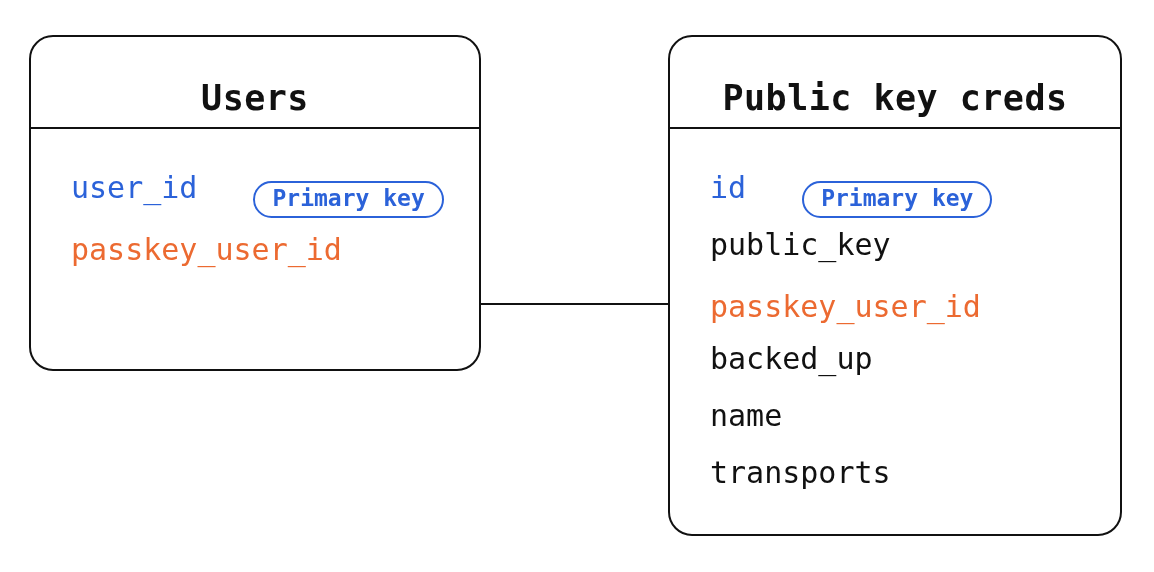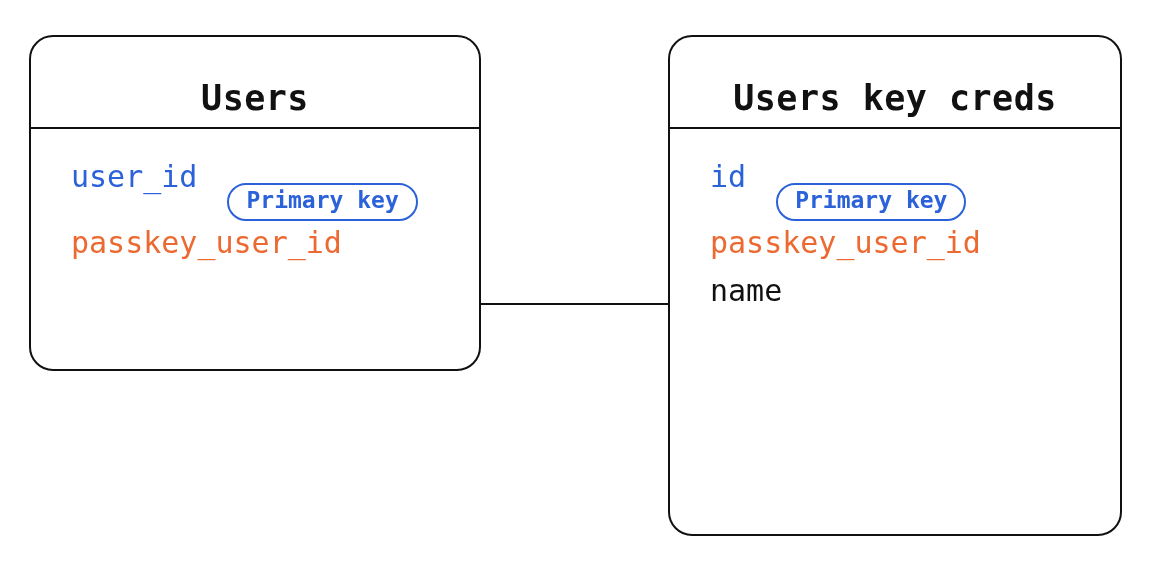"Users key creds" span.entity-title { text: Users -> Public }
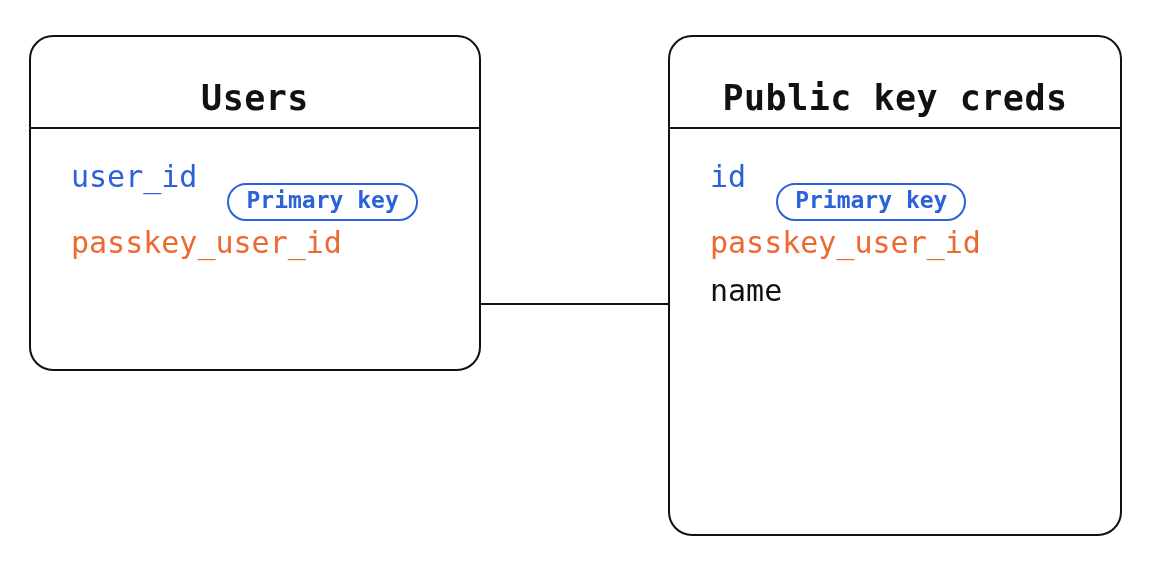"user_id" .field-row { align-items: flex-start -> center; gap: none -> 26px }
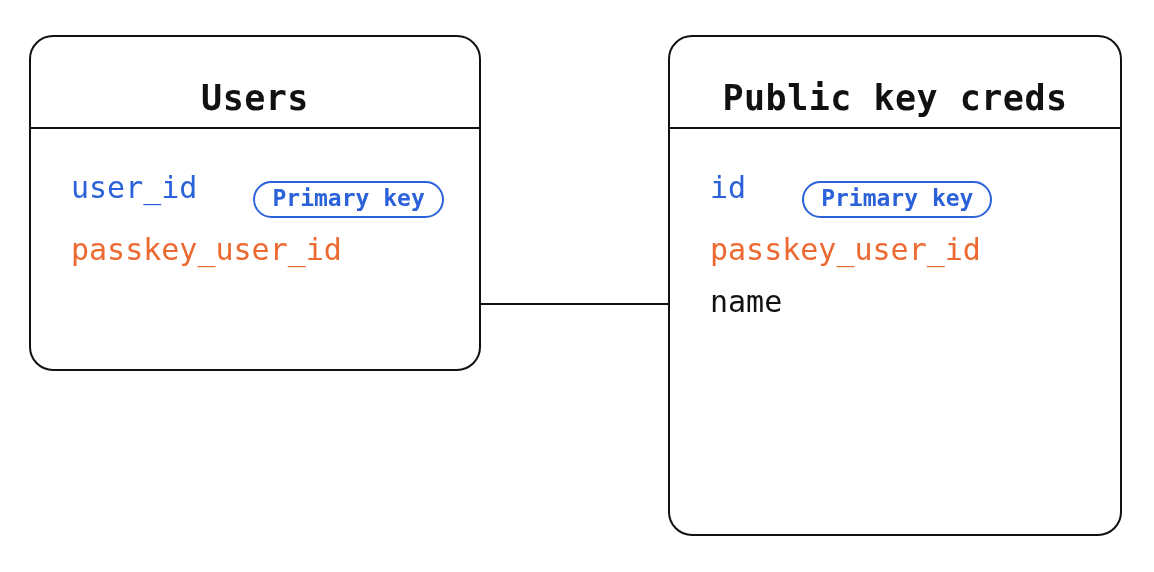"public_key" div.field-row { html: none -> <div> <span>public_key</span> </div> }
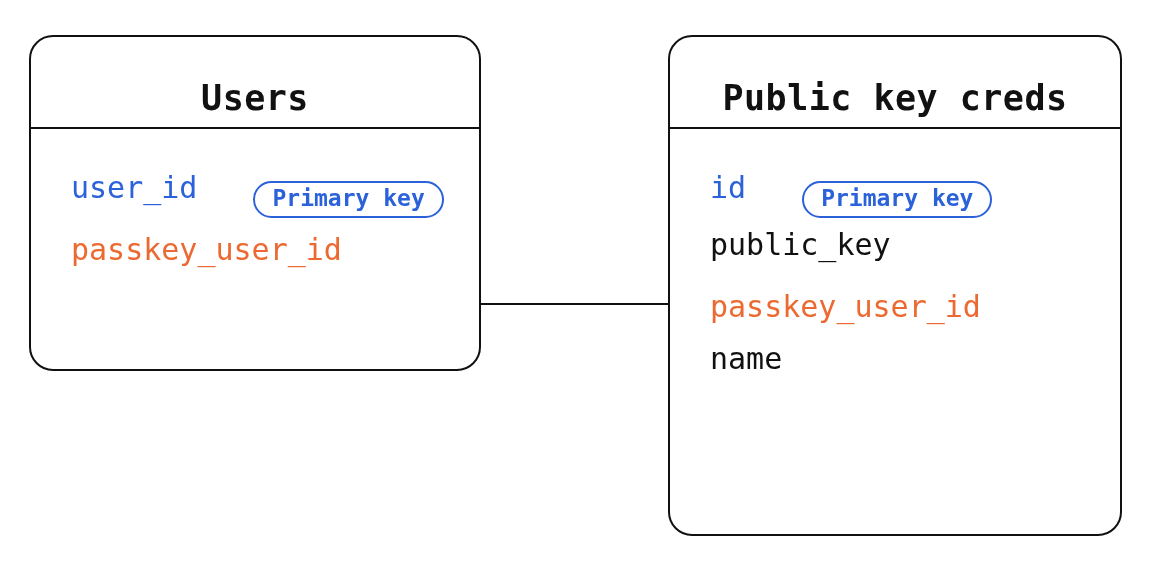"backed_up" div.field-row { html: none -> <div> <span>backed_up</span> </div> }
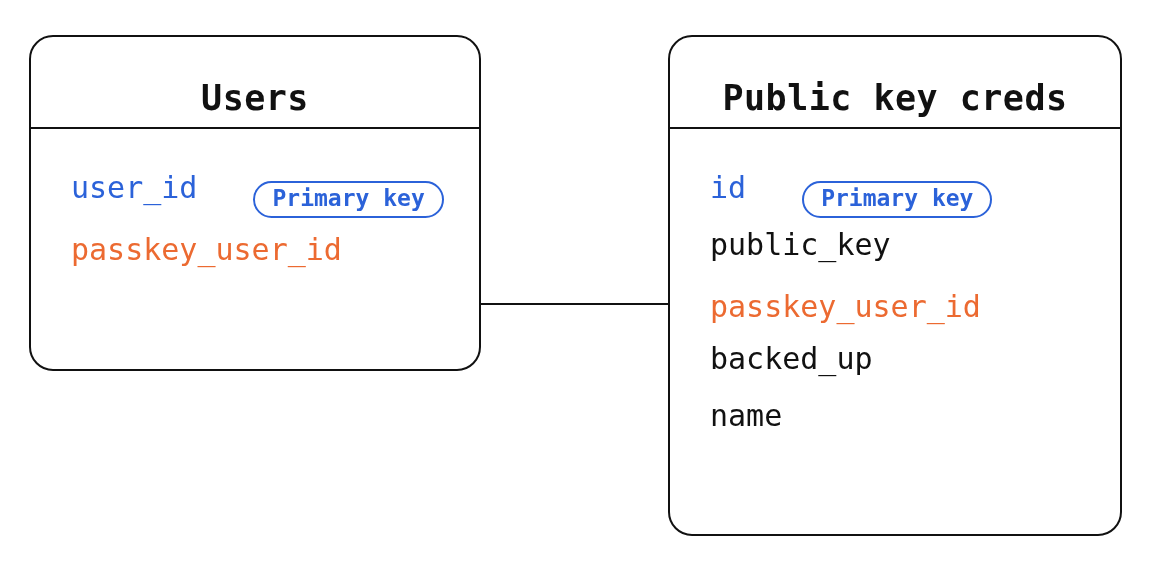"transports" div.field-row { html: none -> <div> <span>transports</span> </div> }
